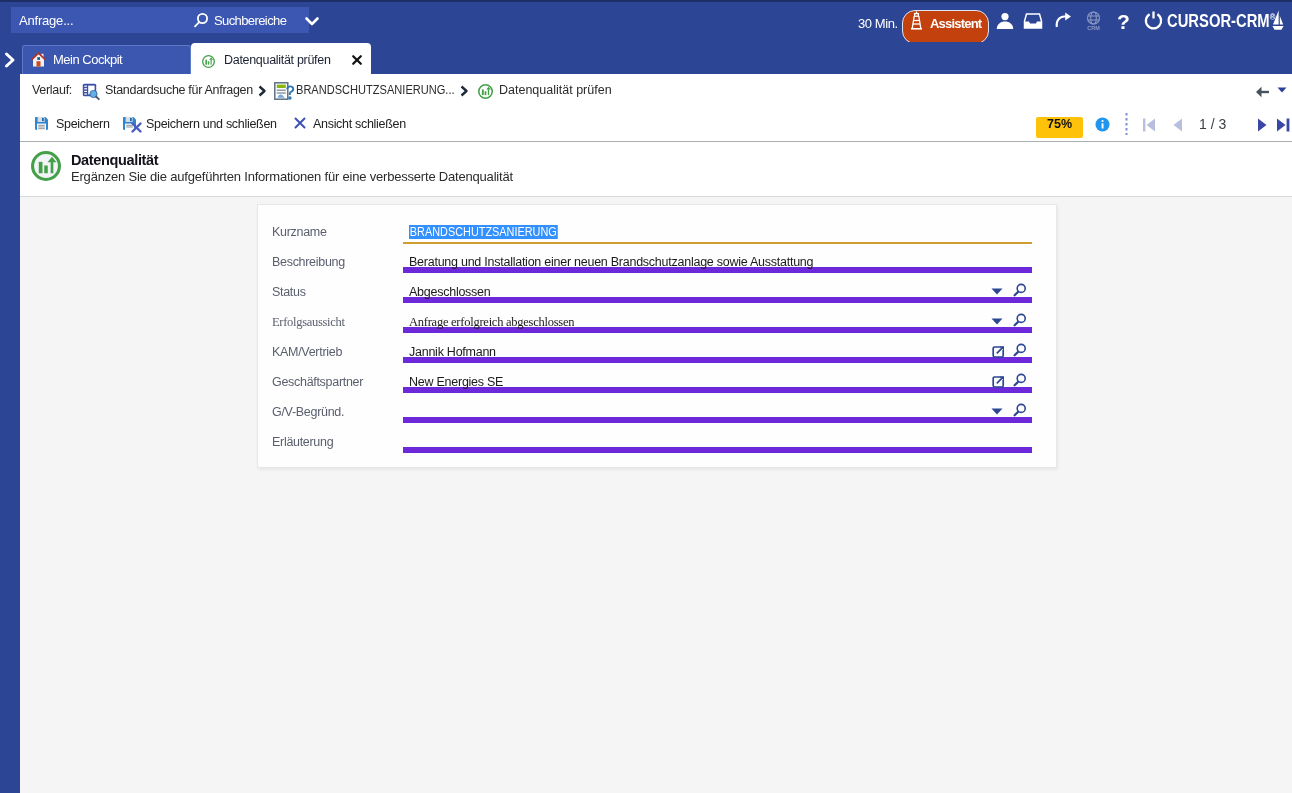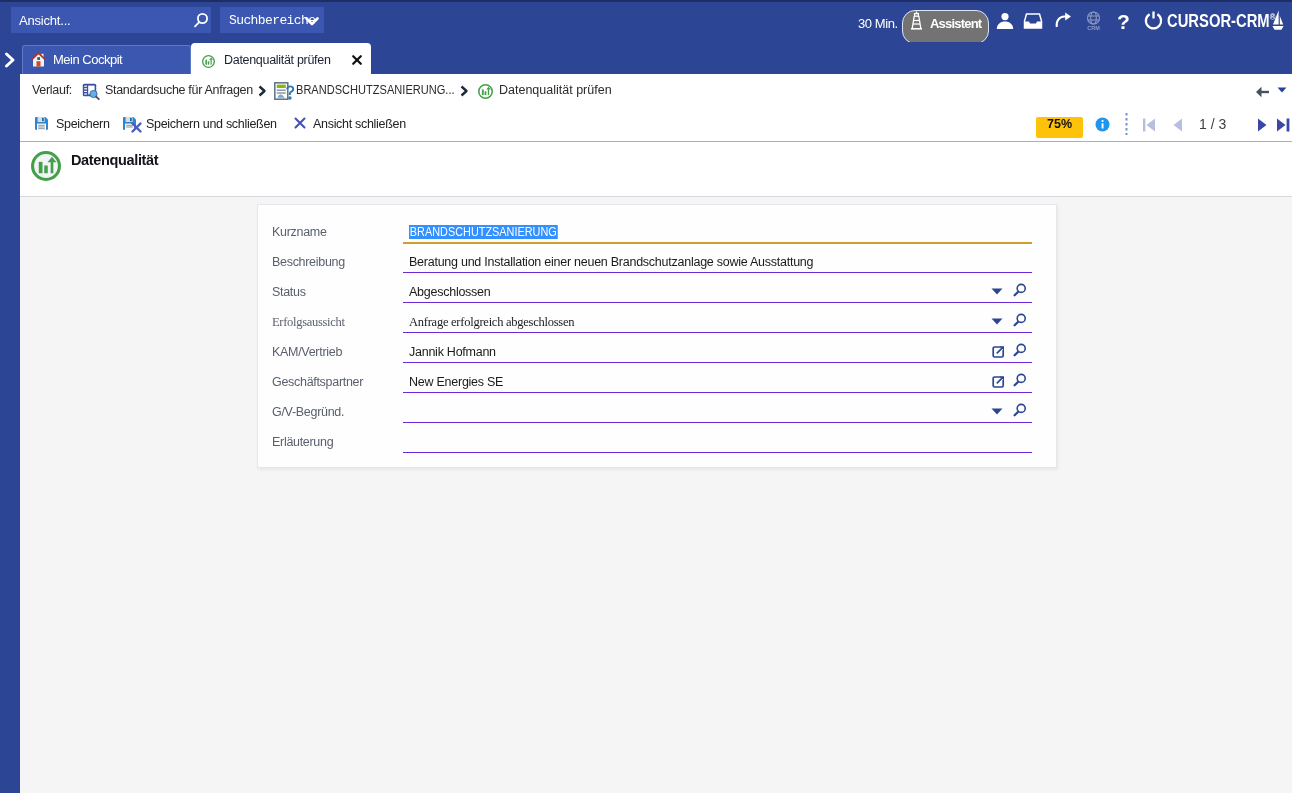"Ansicht..." span.ph { text: Ansicht -> Anfrage }
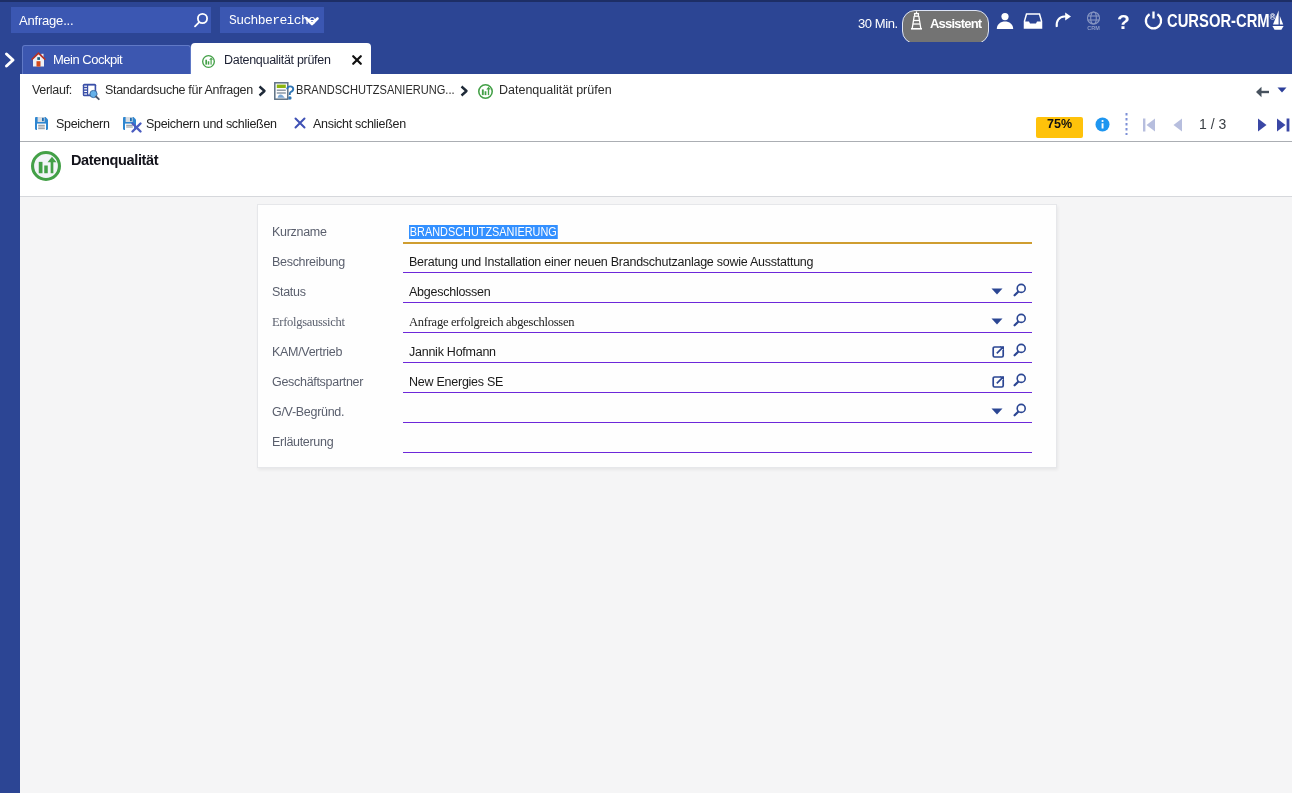"Suchbereiche" #suchbereiche { font-family: Liberation Mono, monospace -> none; left: 220px -> 205px }
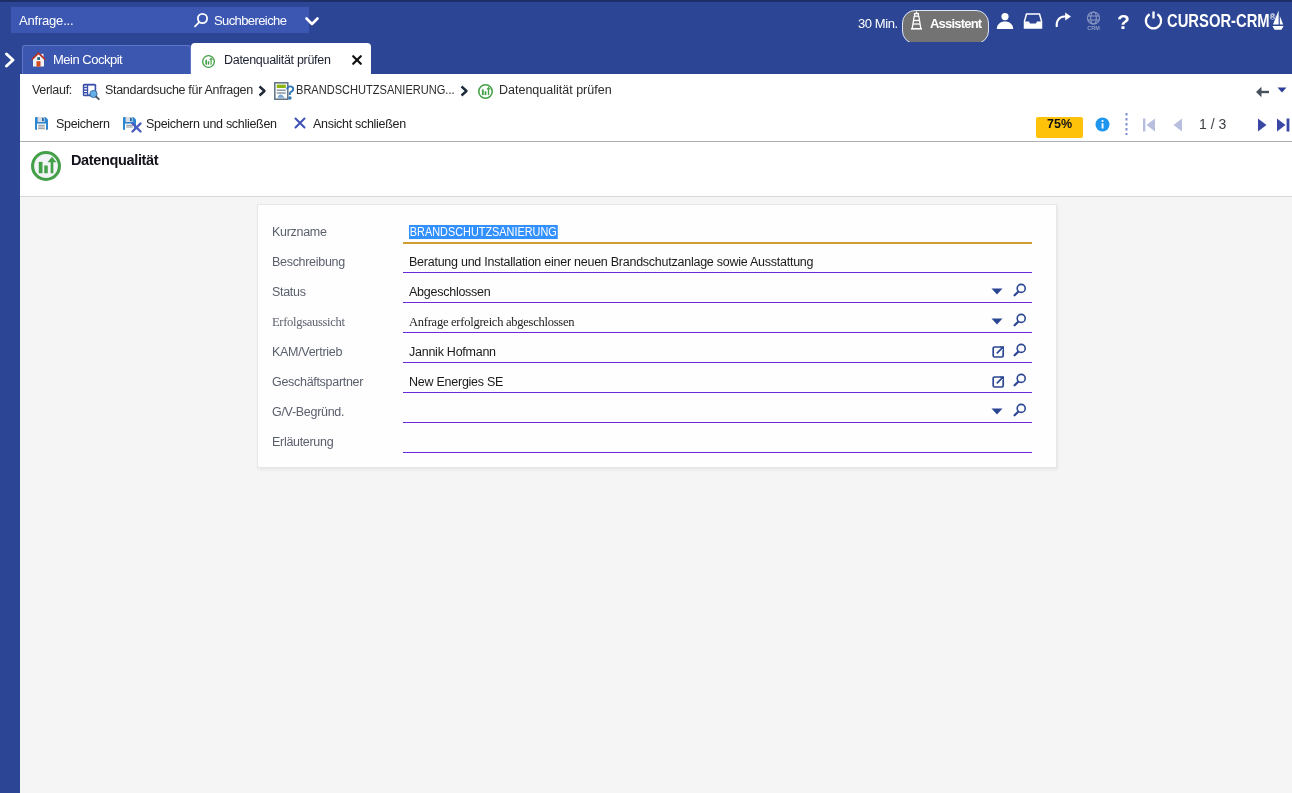"Assistent" #assistpill { background: #737373 -> #c2410c }
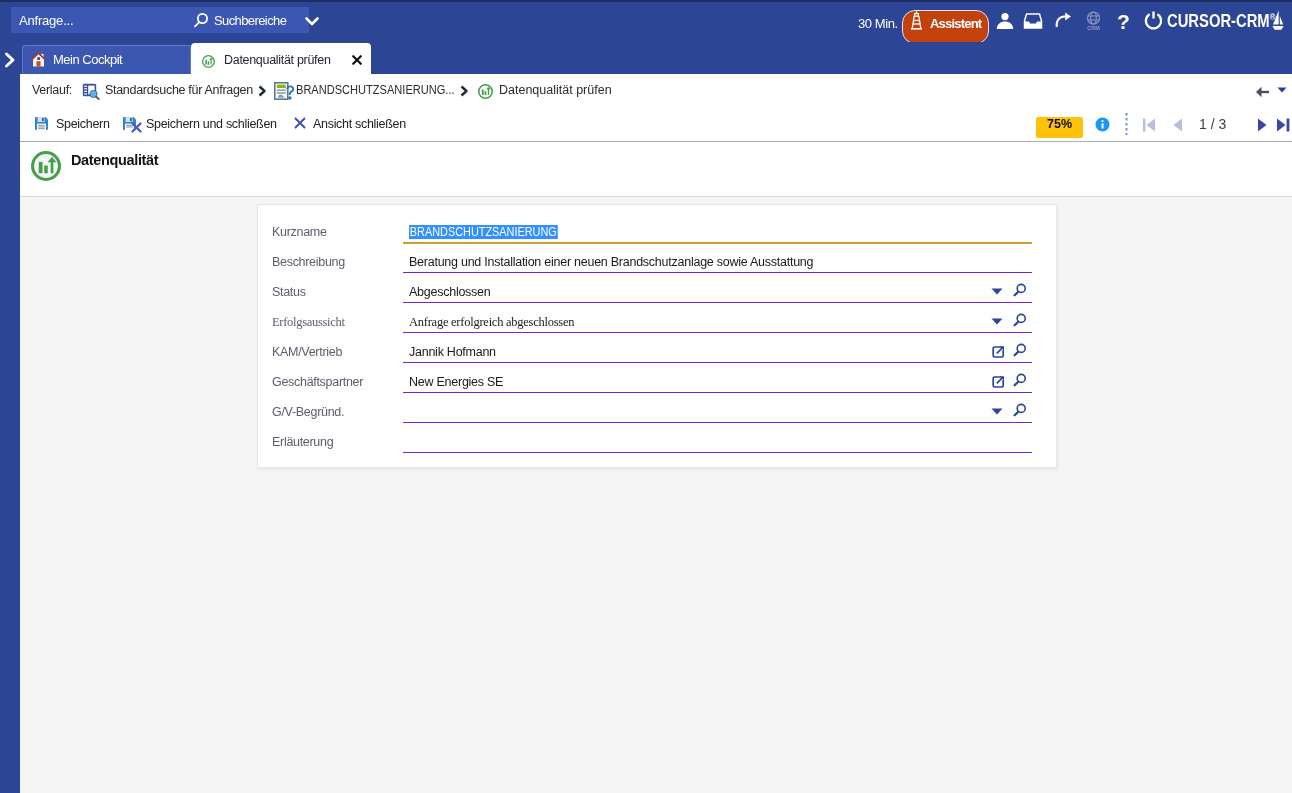"Ergänzen Sie die aufgeführten" div { html: none -> <div>Ergänzen Sie die aufgeführten Informationen für eine verbesserte Datenqualität</div> }
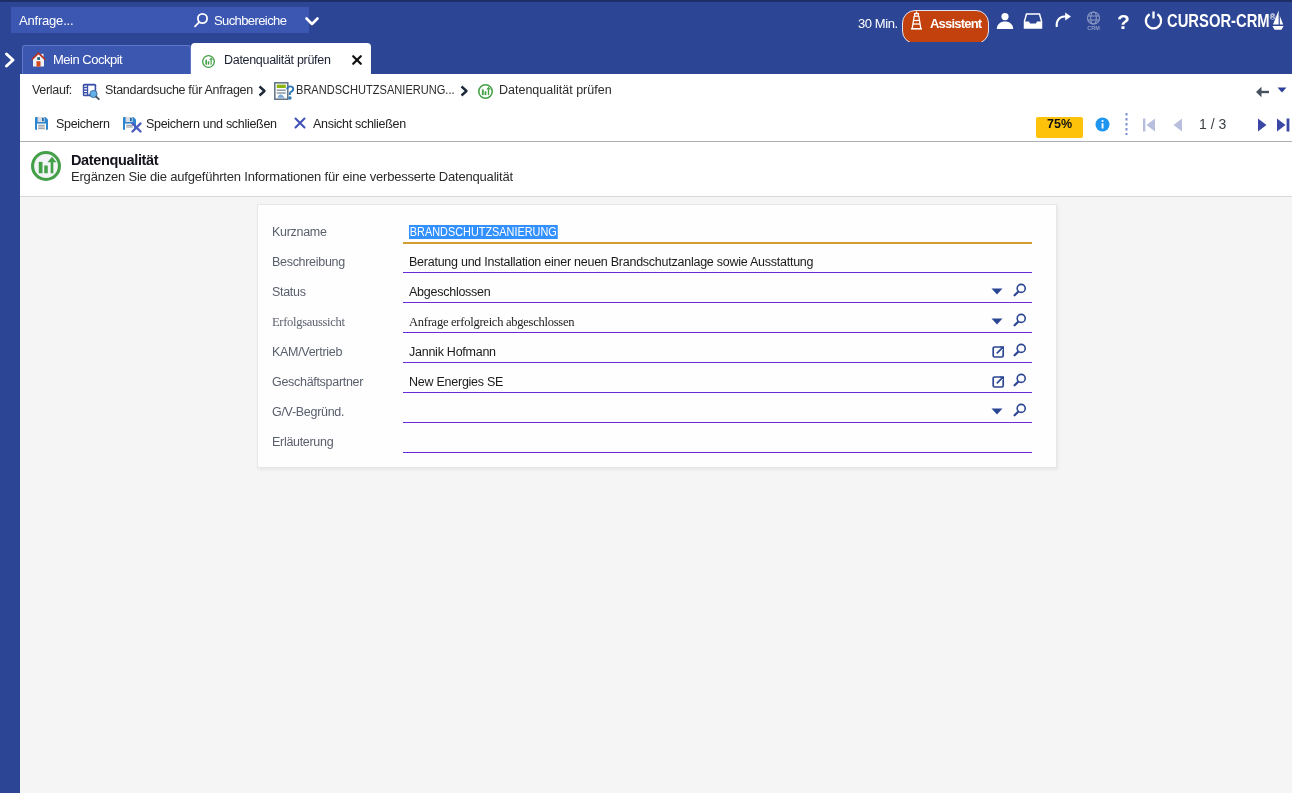"Beratung und Installation einer neuen" .ffield { border-bottom: 1px solid #6d28d9 -> 6px solid #6d28d9 }
